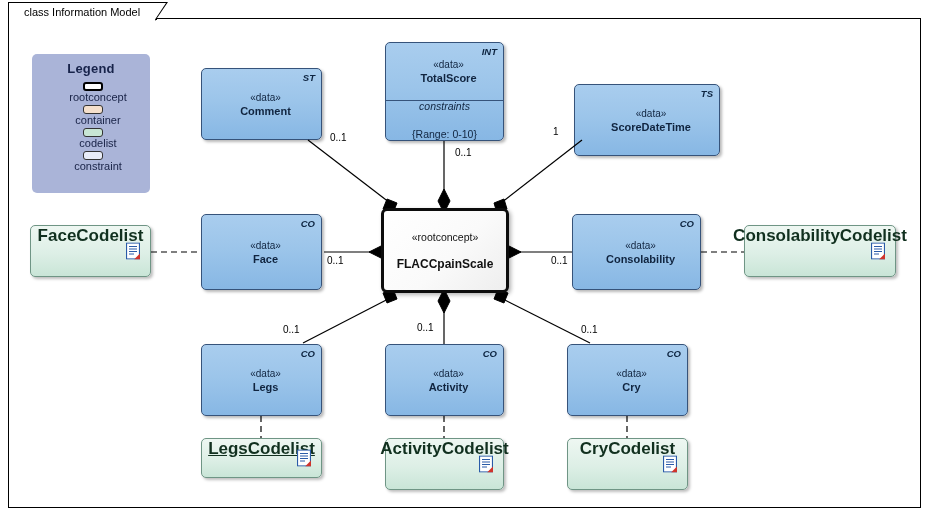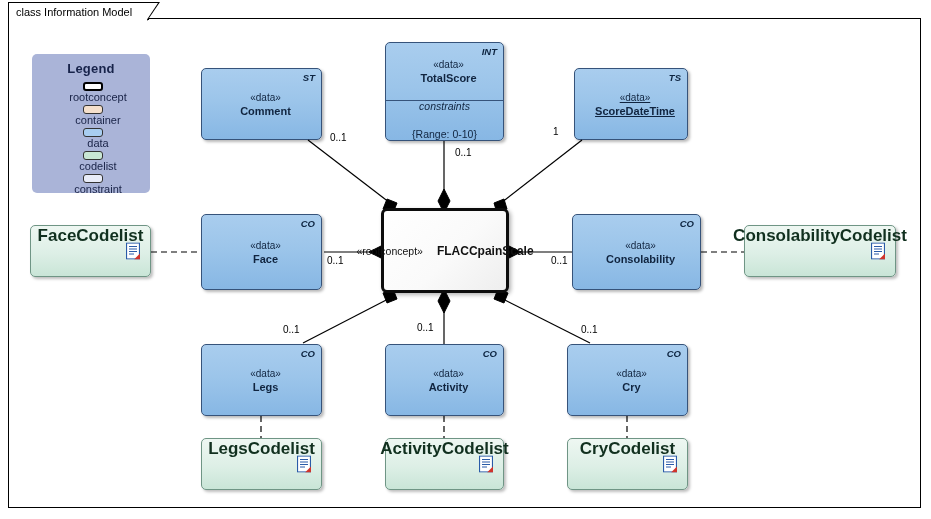"class Information Model" .tab-label { margin-left: none -> 8px }
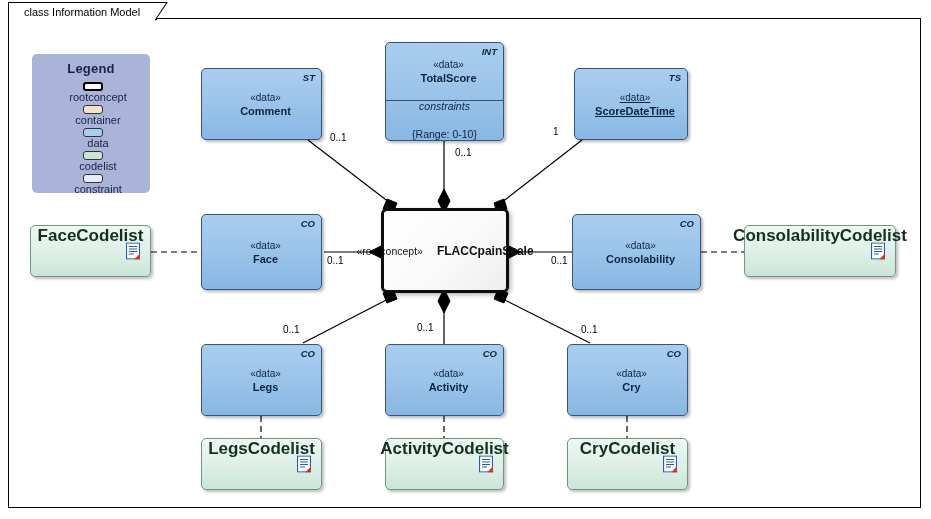"TS" div.node { text-decoration: underline -> none; top: 68px -> 84px; width: 114px -> 146px }
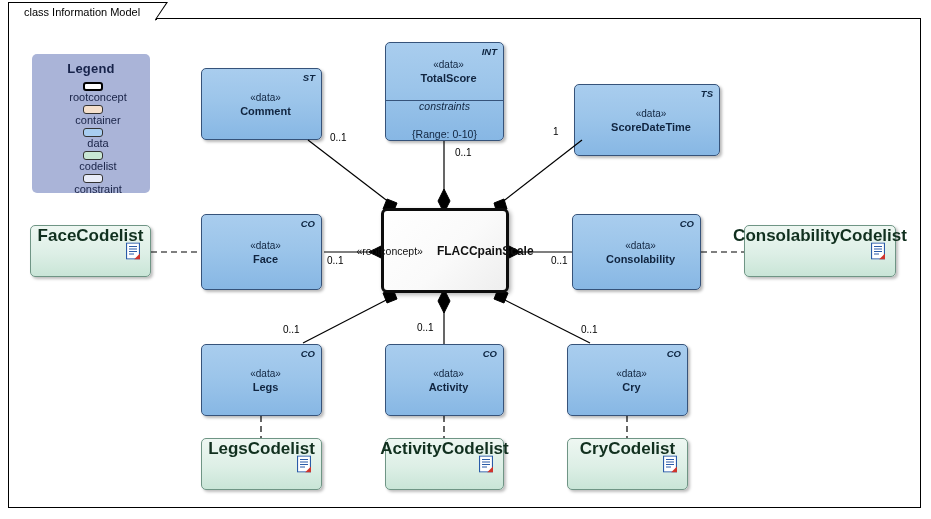"data" div.legend-row { html: <div> <span></span> <span>data</span> </div> -> none }
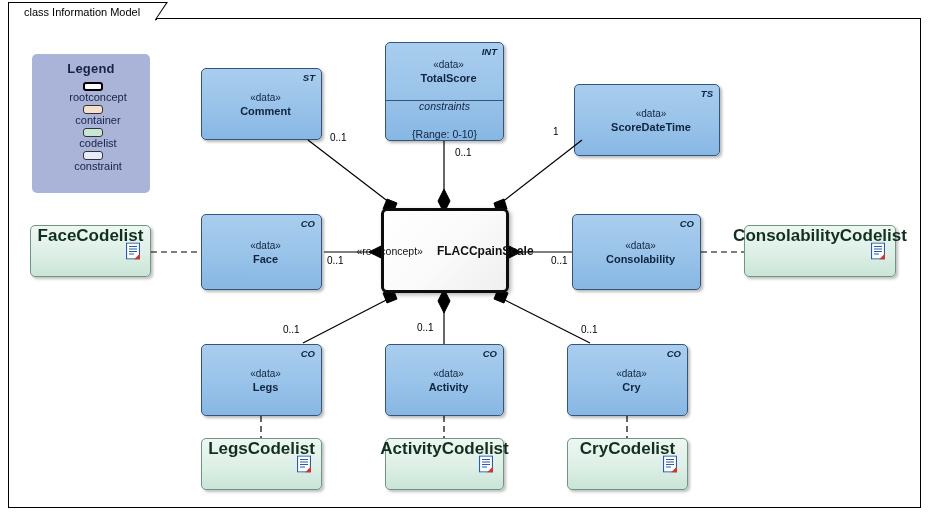"«rootconcept»" .rootnode { flex-direction: row -> column }
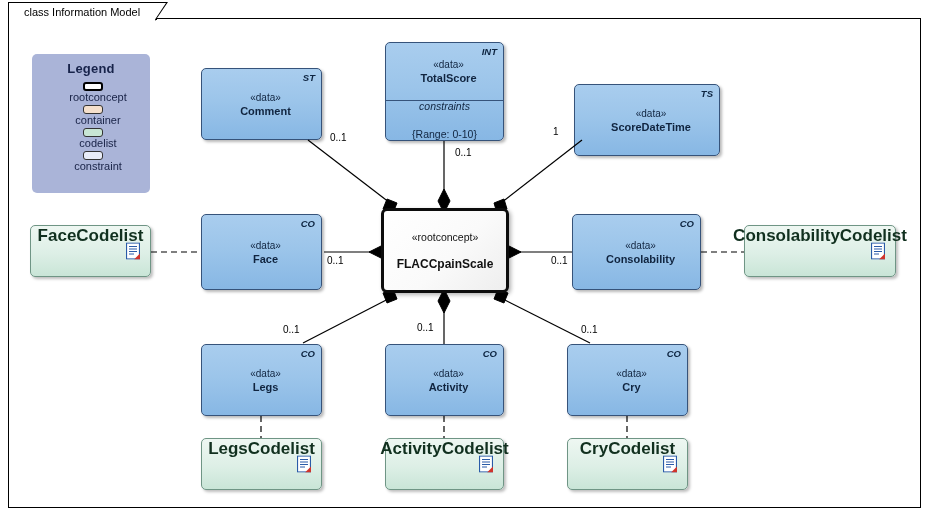"LegsCodelist" div.codelist { height: 52px -> 40px; text-decoration: none -> underline }
